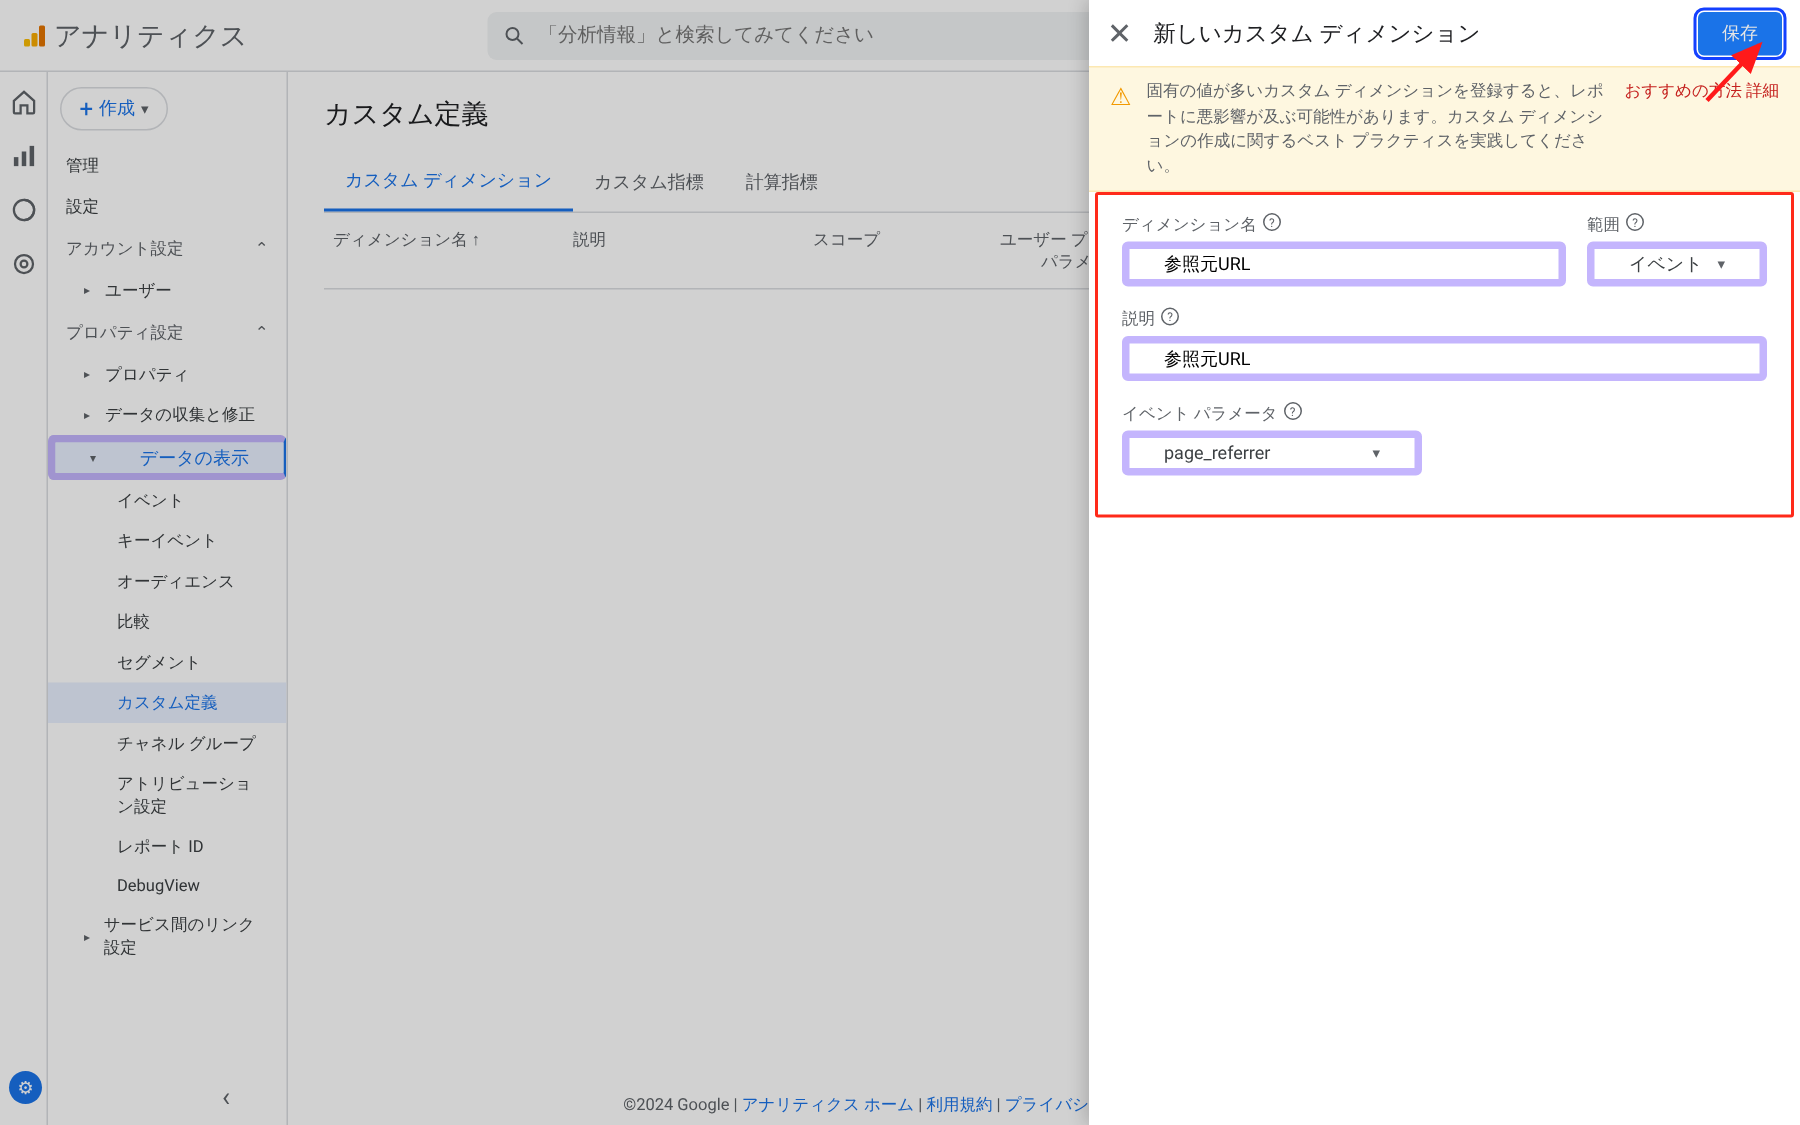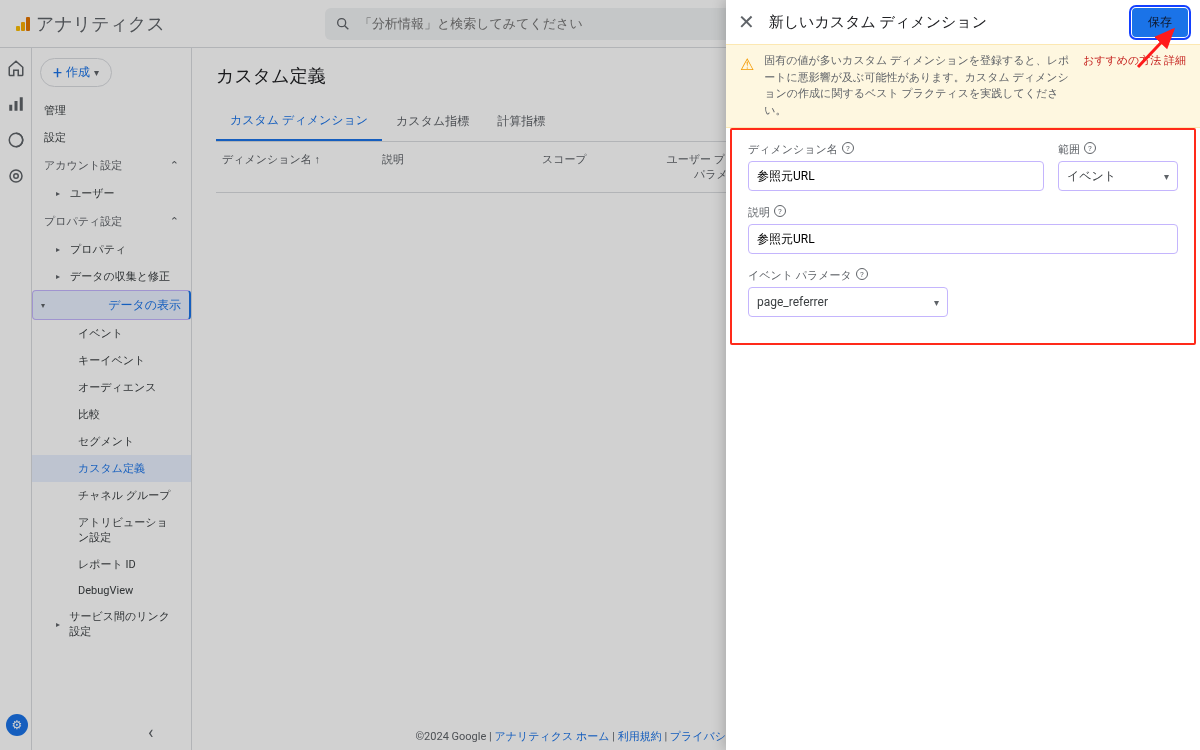"保存" .save-btn { color: #0f172a -> #e5e5e5 }
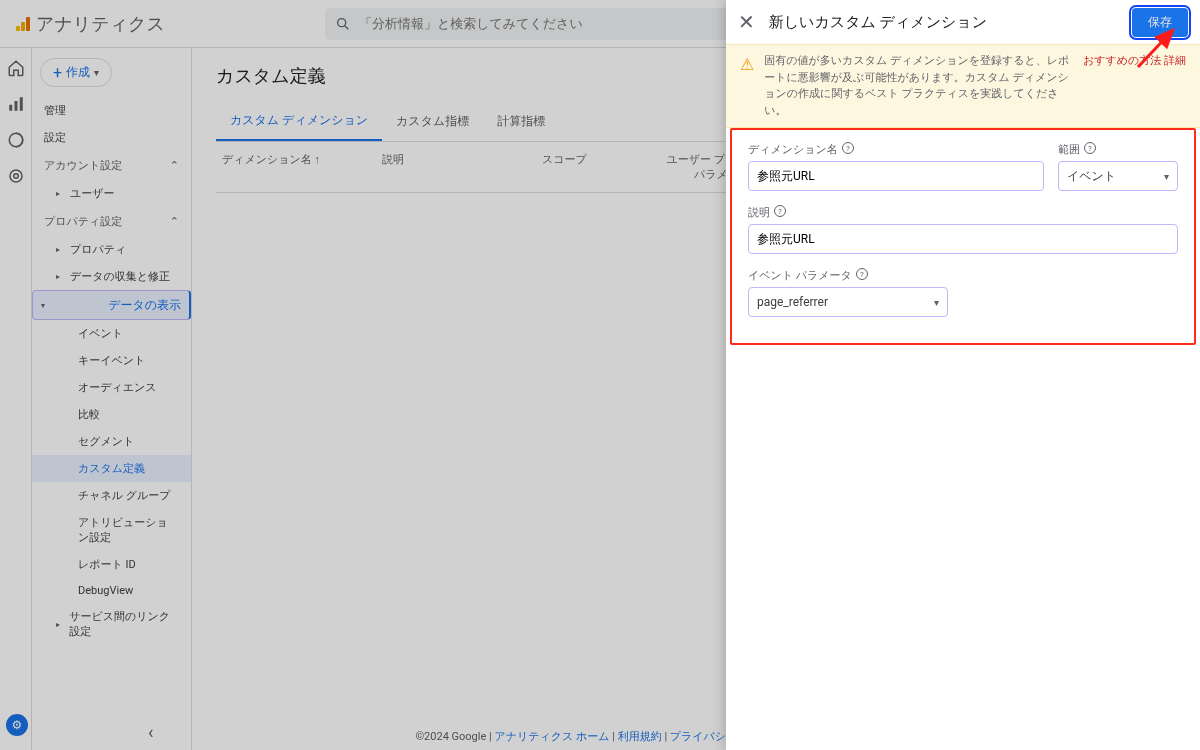"参照元URL" .inp, .sel { border: 1px solid #c4b5fd -> 5px solid #c4b5fd; padding: 0 8px -> 0 23px }
